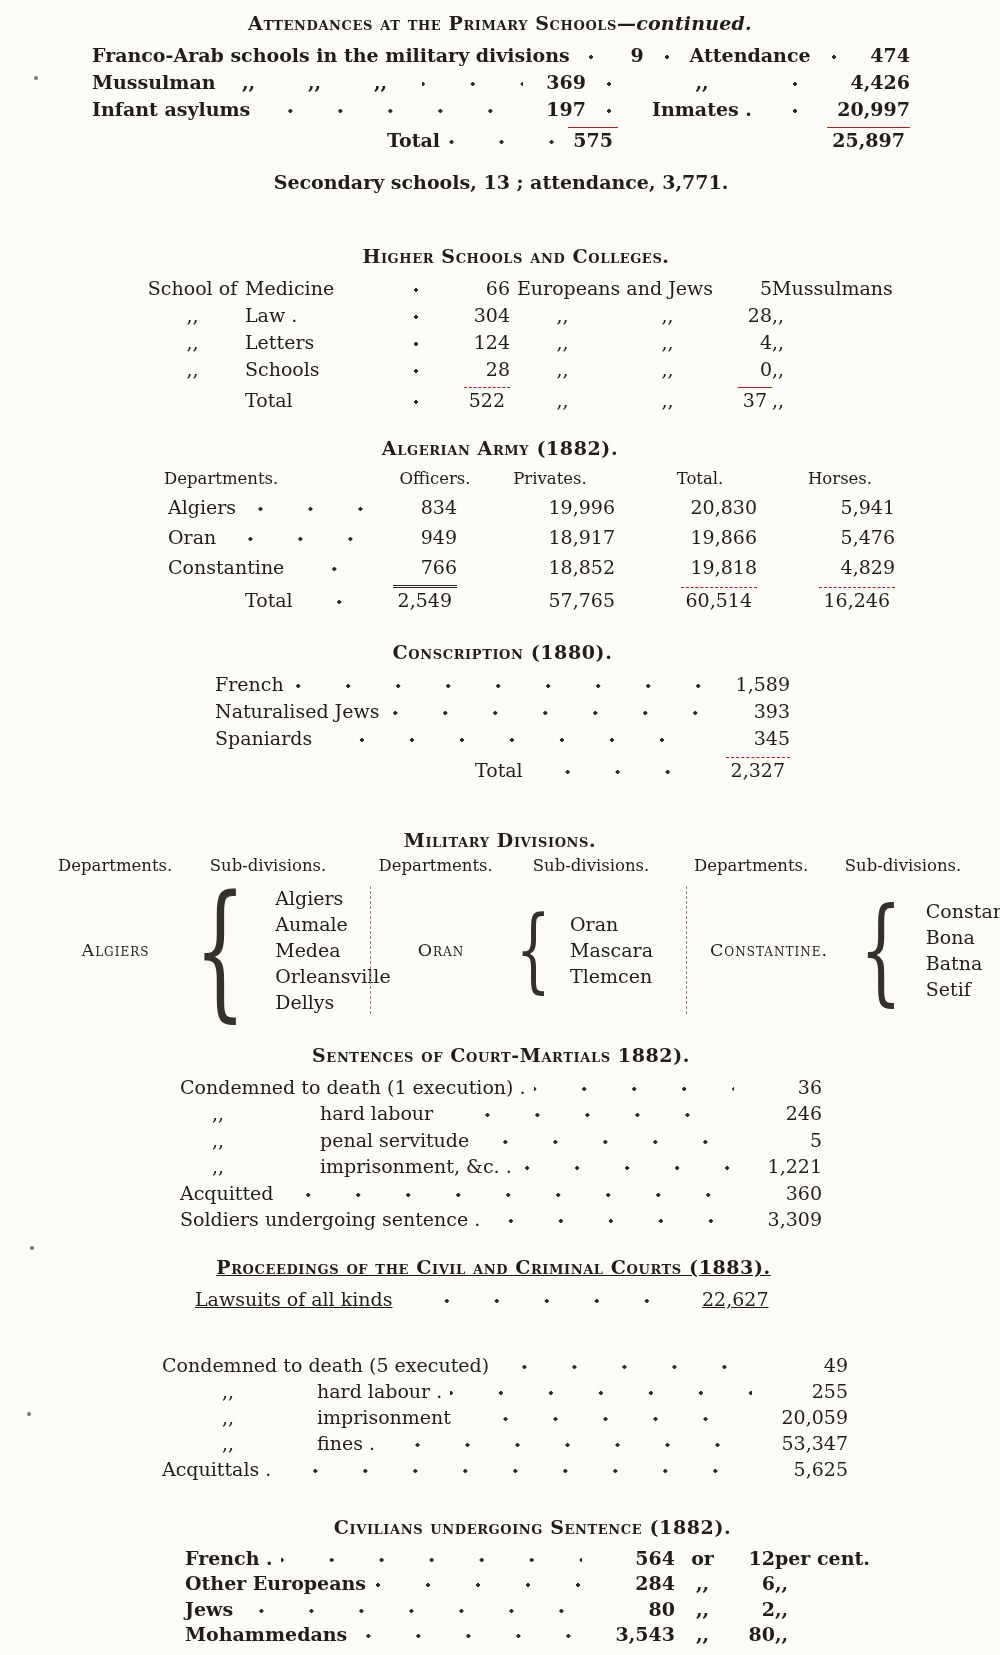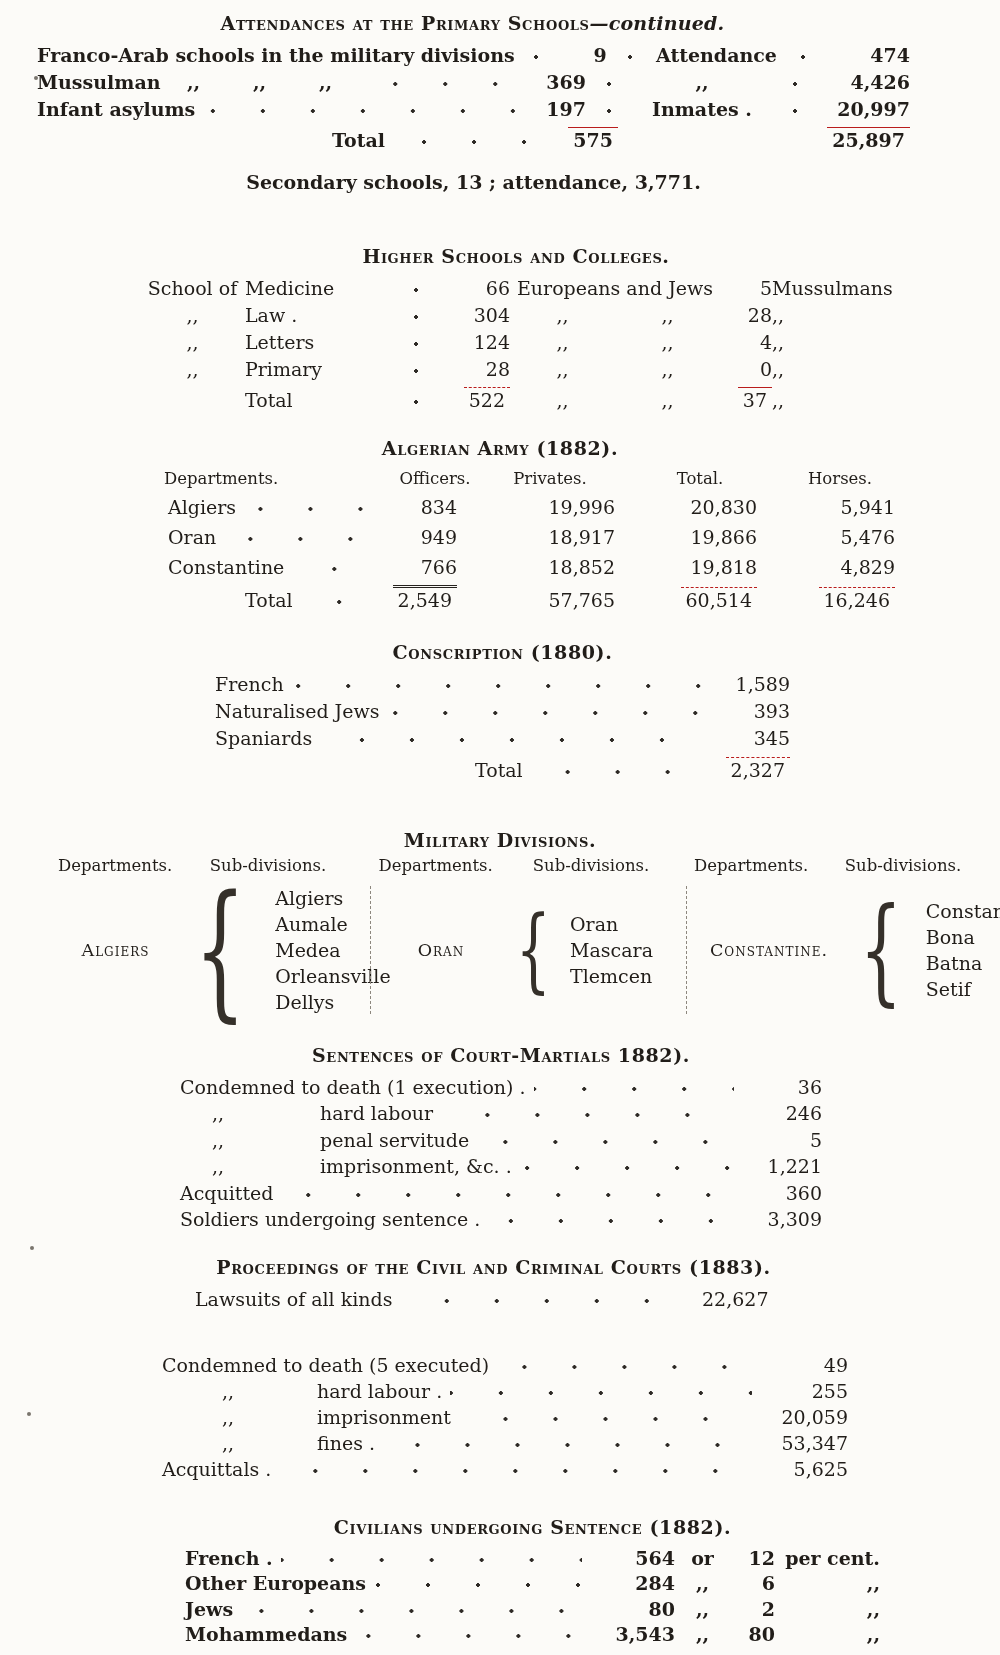"Attendances at the Primary" section.s1 { padding-left: 37px -> none }
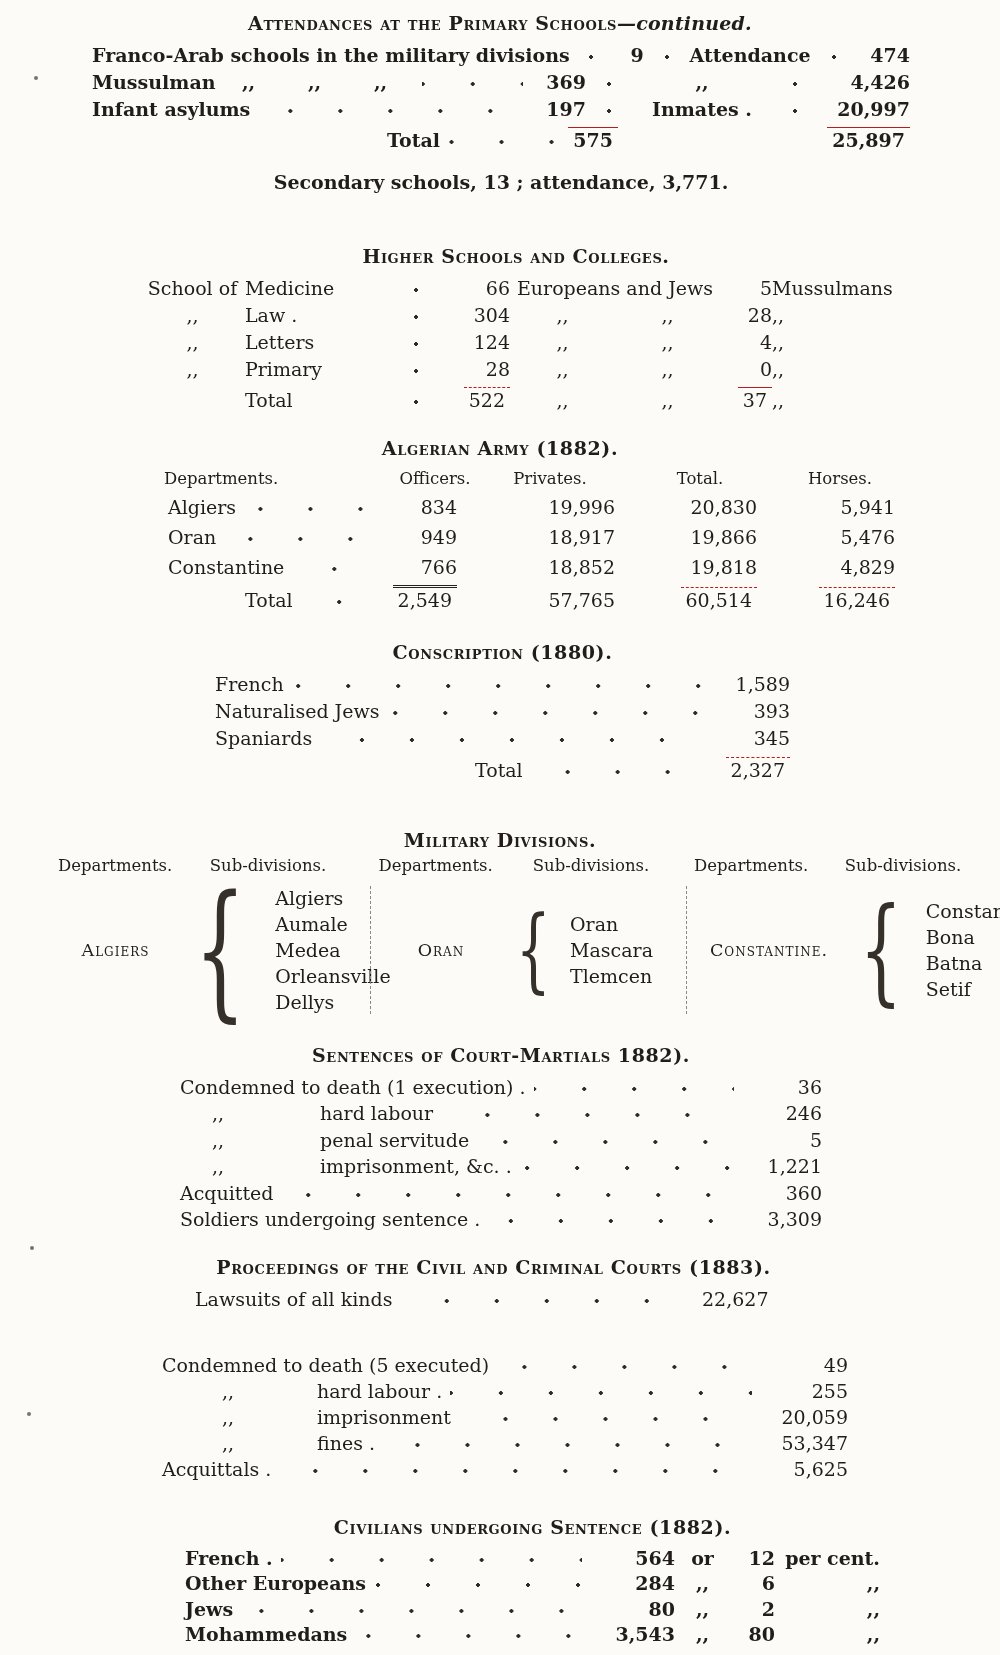"Primary" span.name { text: Primary -> Schools }
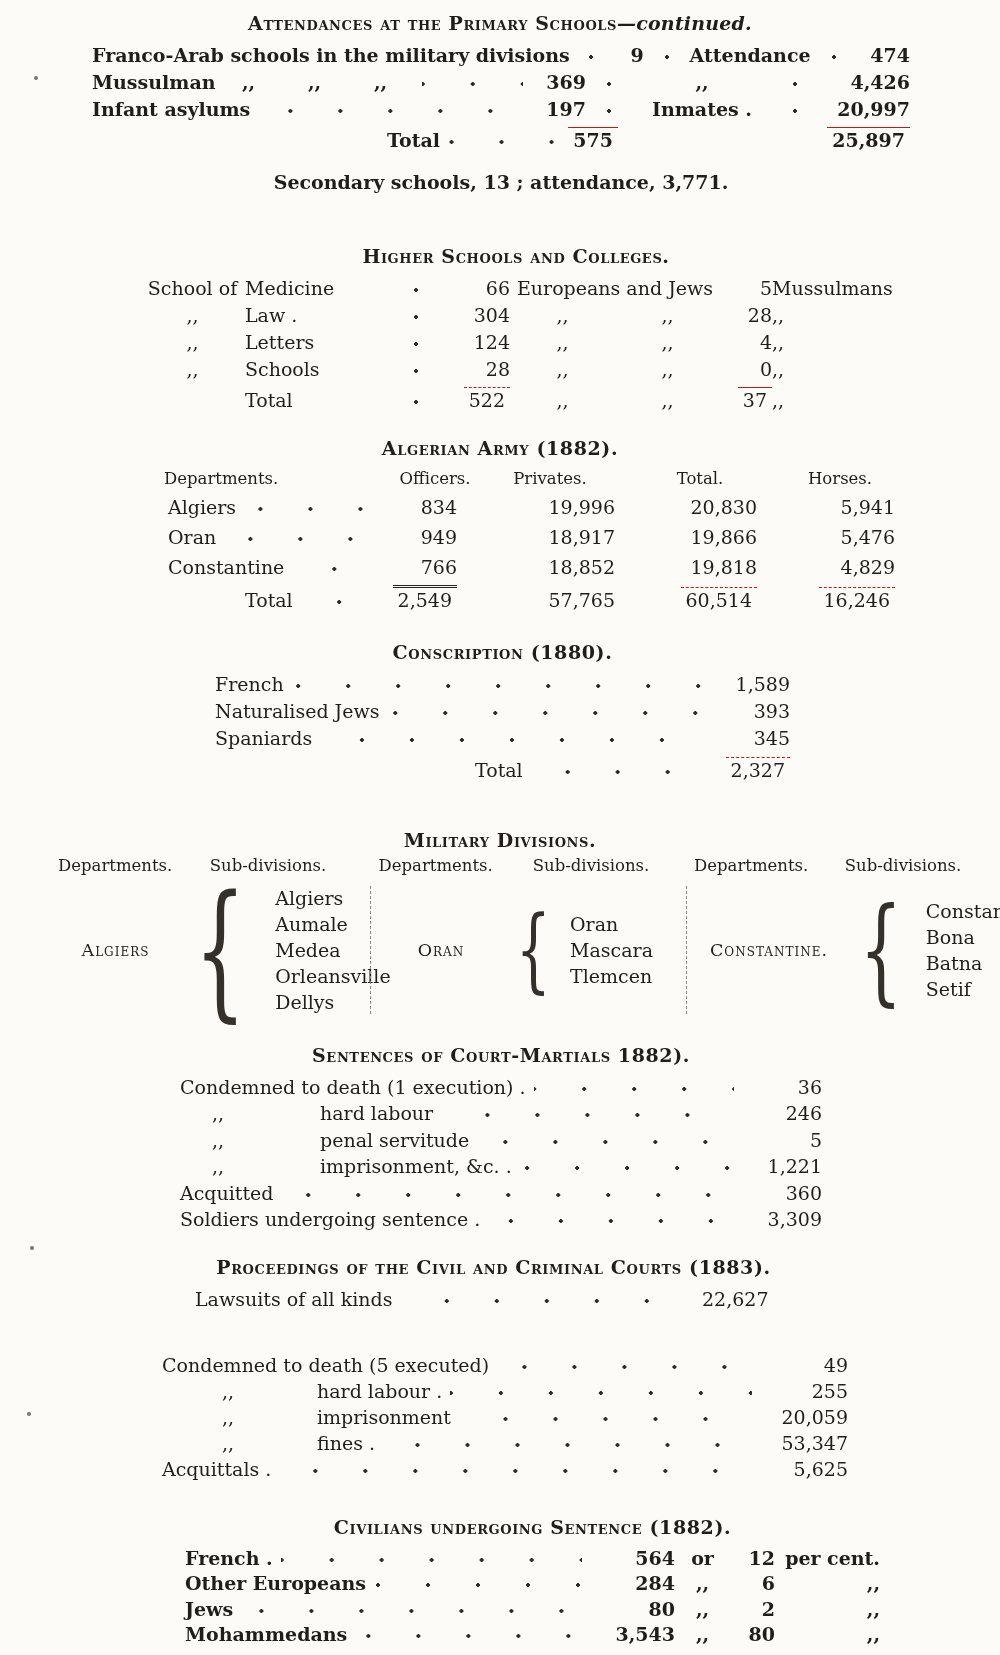"Proceedings of the Civil and" .s7 { text-decoration: none -> underline }
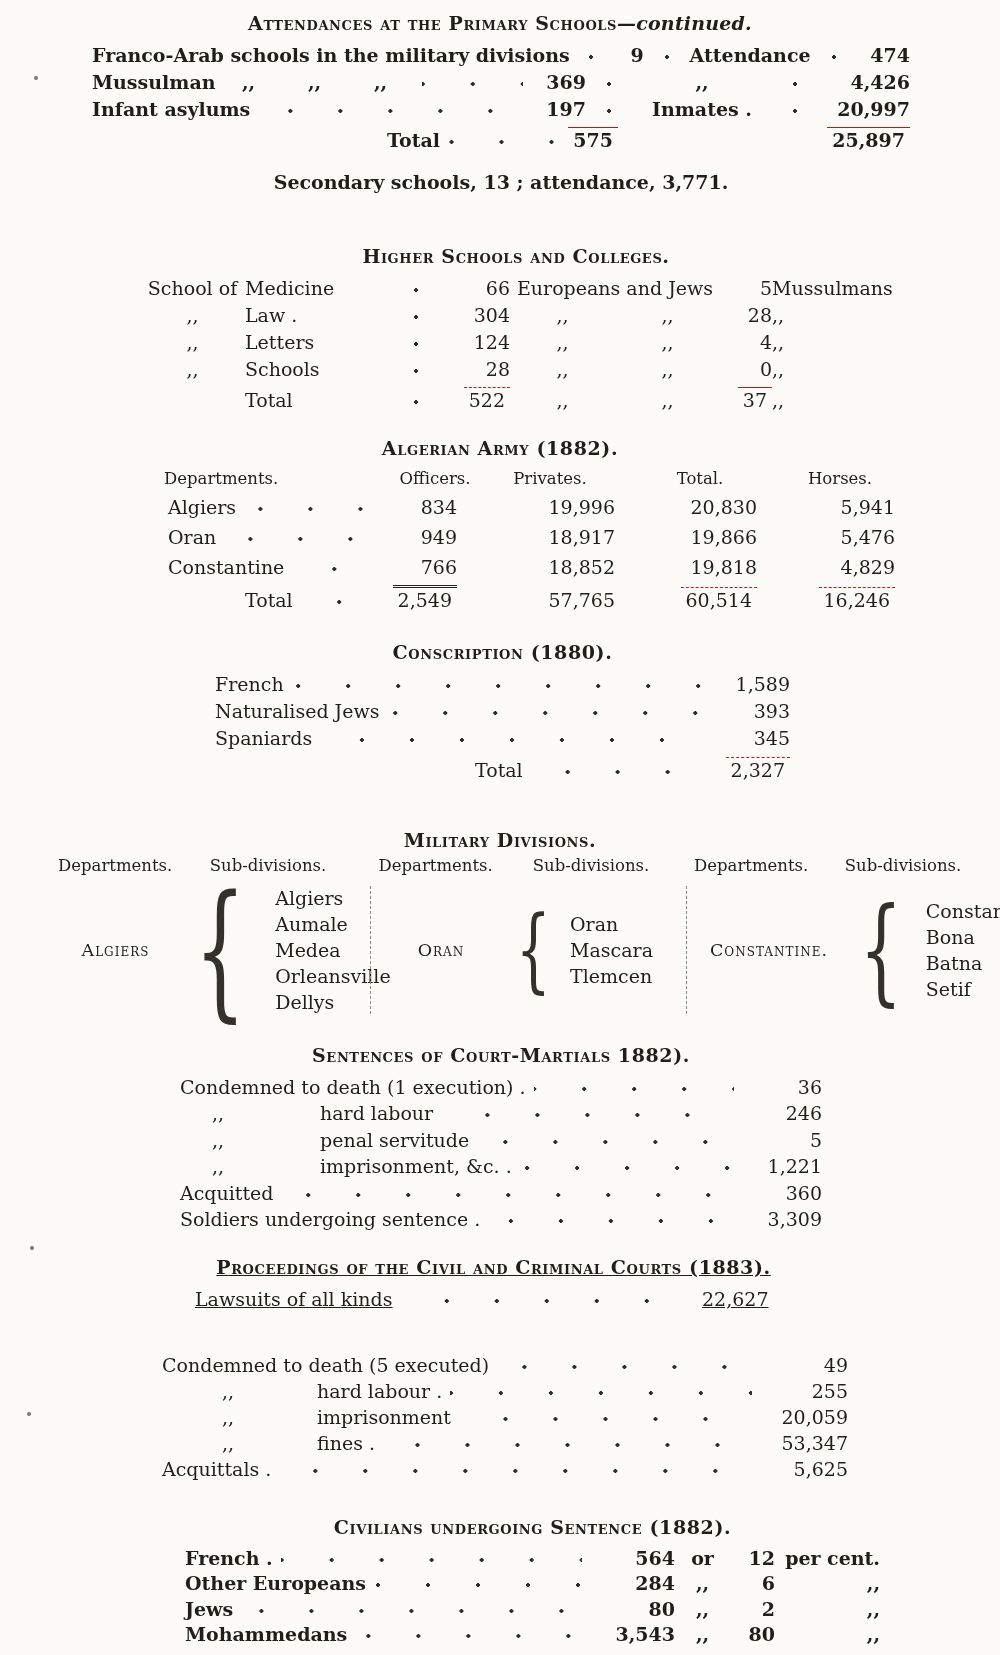"per cent." .s9 .unit { text-align: right -> left }
